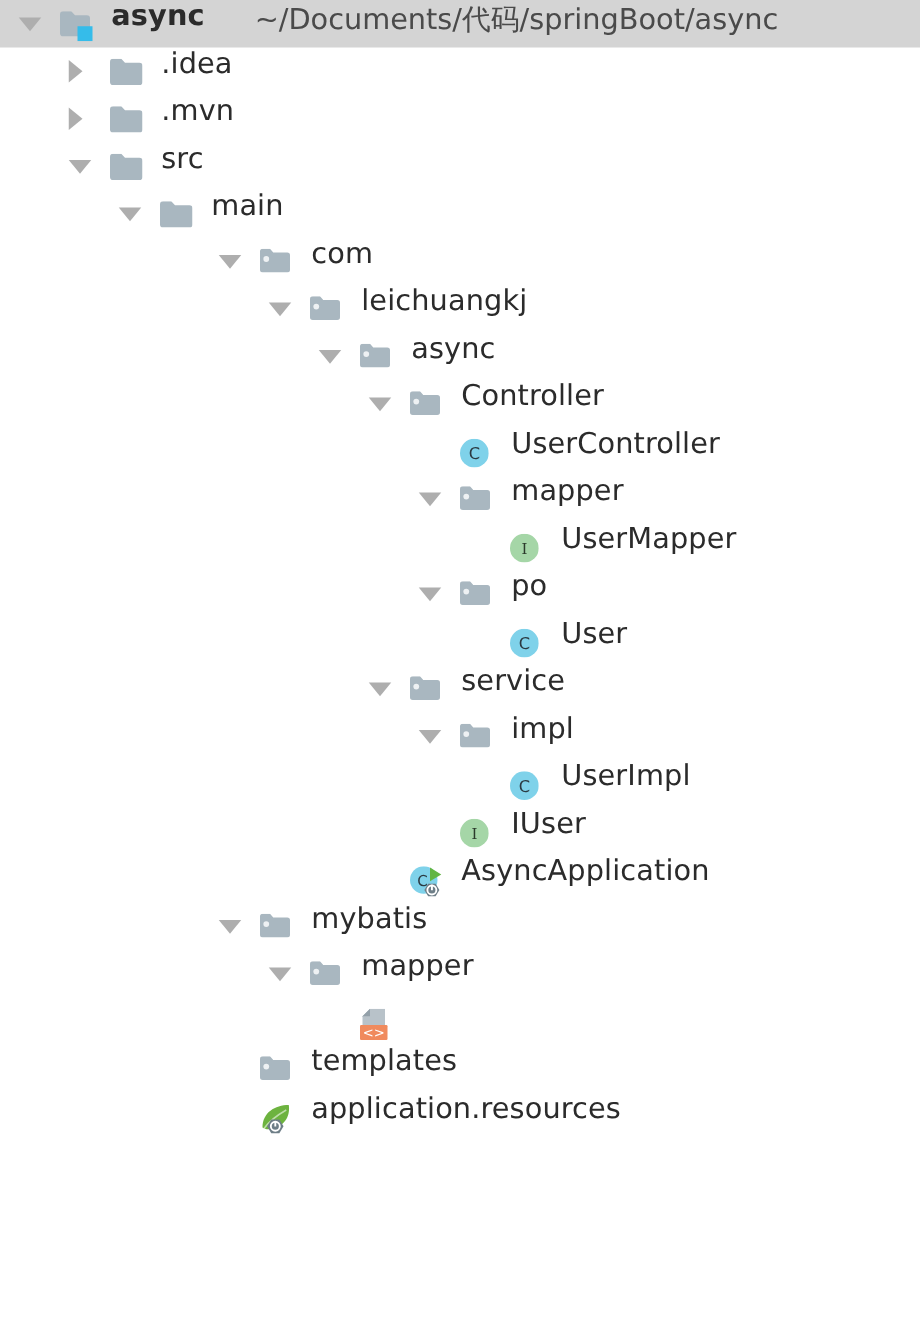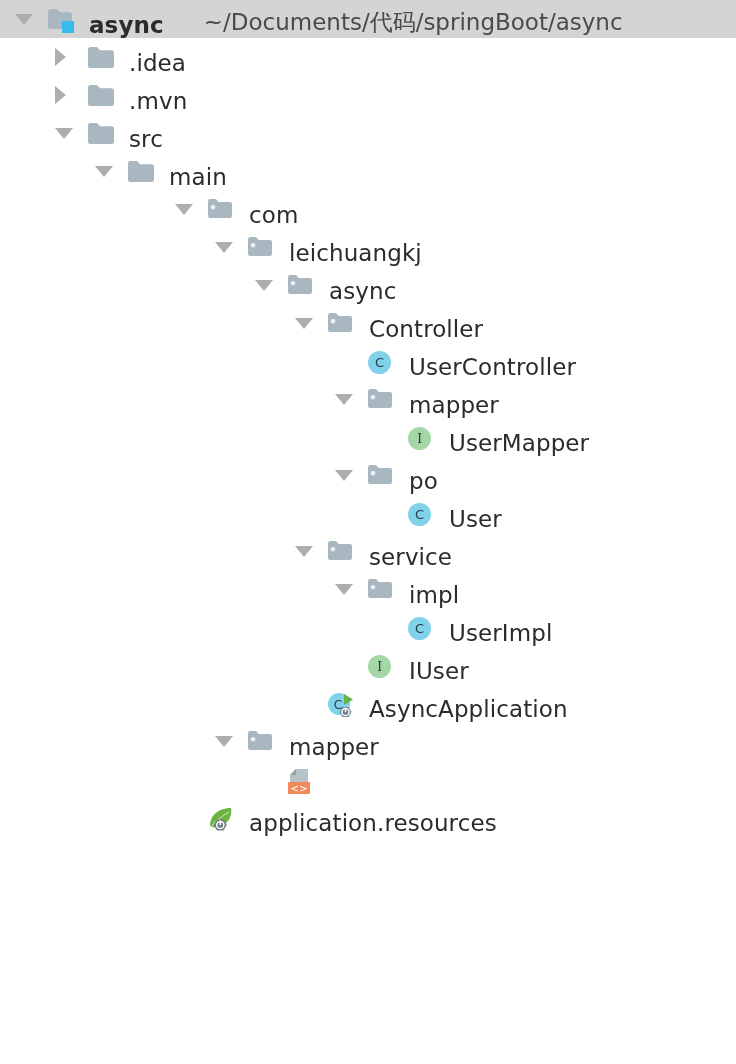"async" .row { align-items: flex-end -> flex-start }
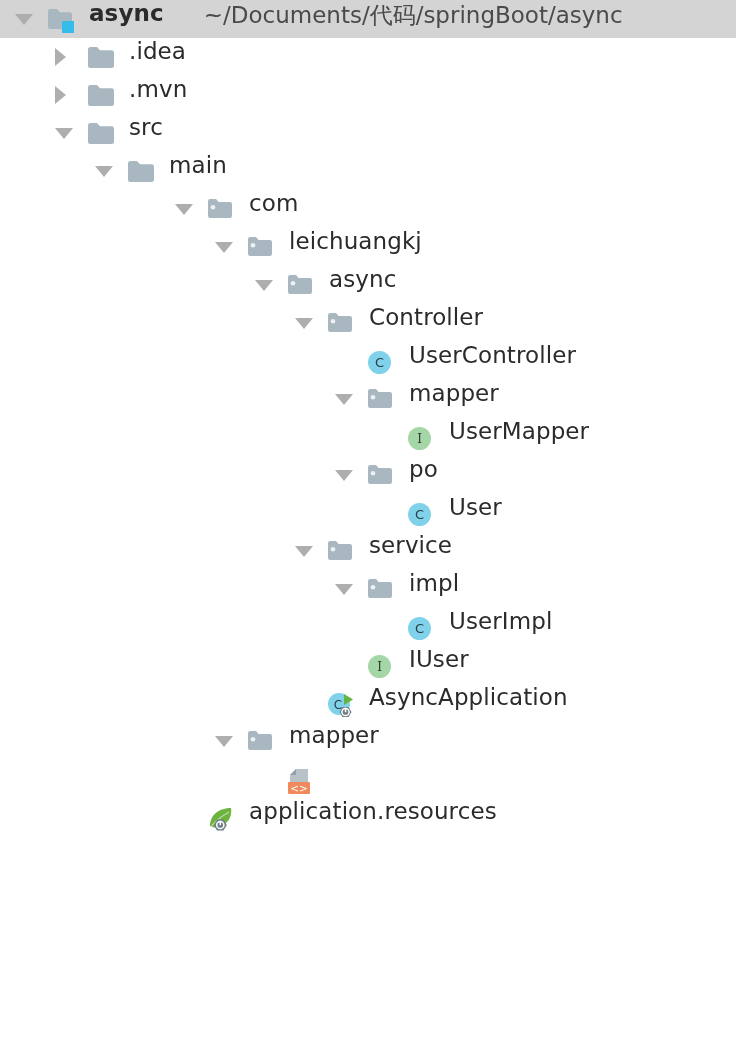"mybatis" div.row { html: none -> <div> <span></span> <span> <i></i> </span> <span> <svg> <path></path> <circle></circle> </svg> </span> <span>mybatis</span> </div> }
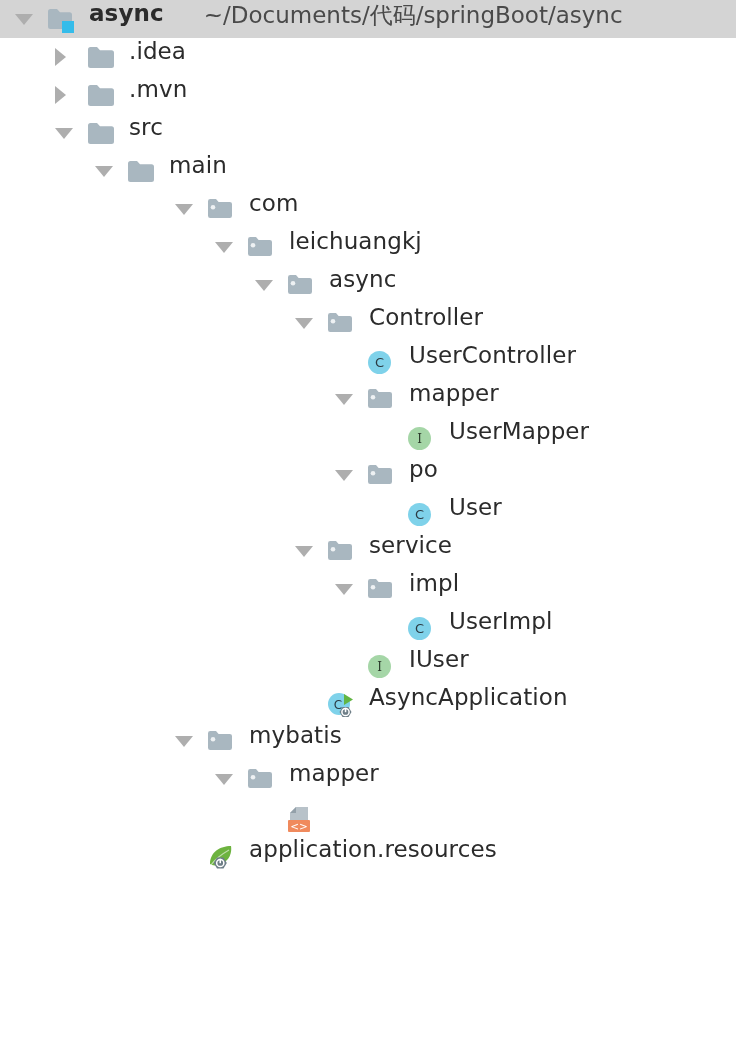"templates" div.row { html: none -> <div> <span></span> <span></span> <span> <svg> <path></path> <circle></circle> </svg> </span> <span>templates</span> </div> }
